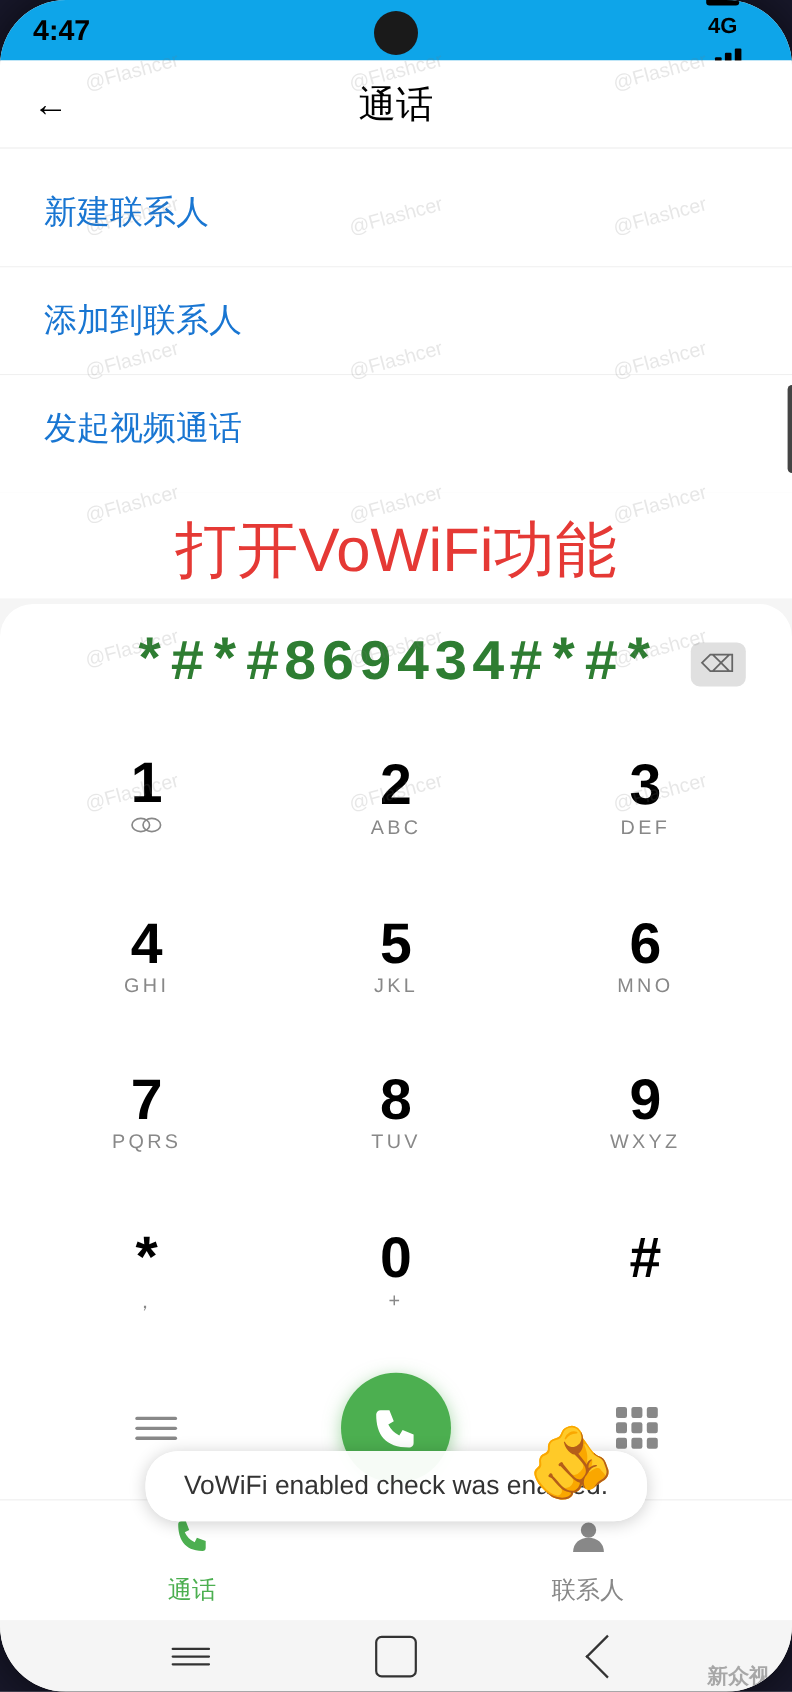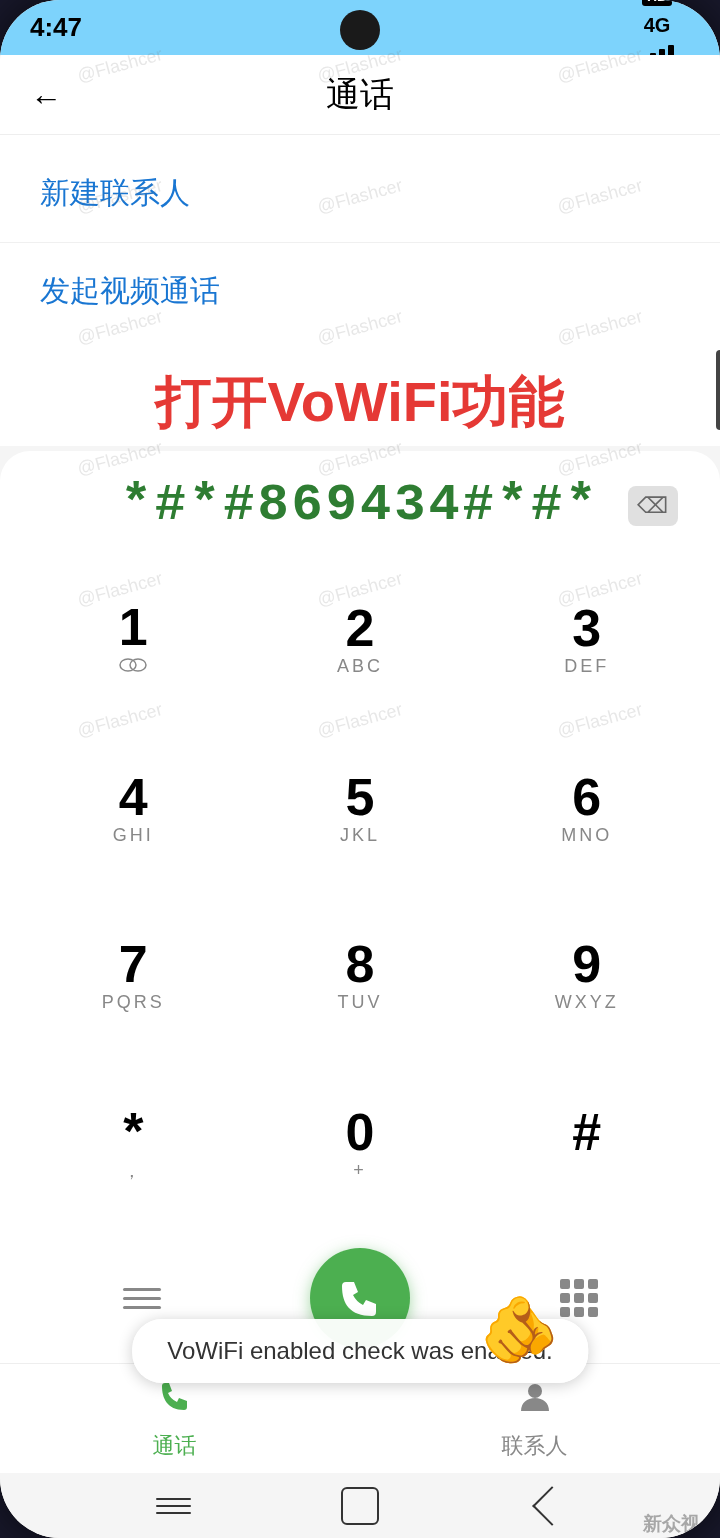"4:47" .status-bar { background: #7dd3fc -> #0ea5e9 }
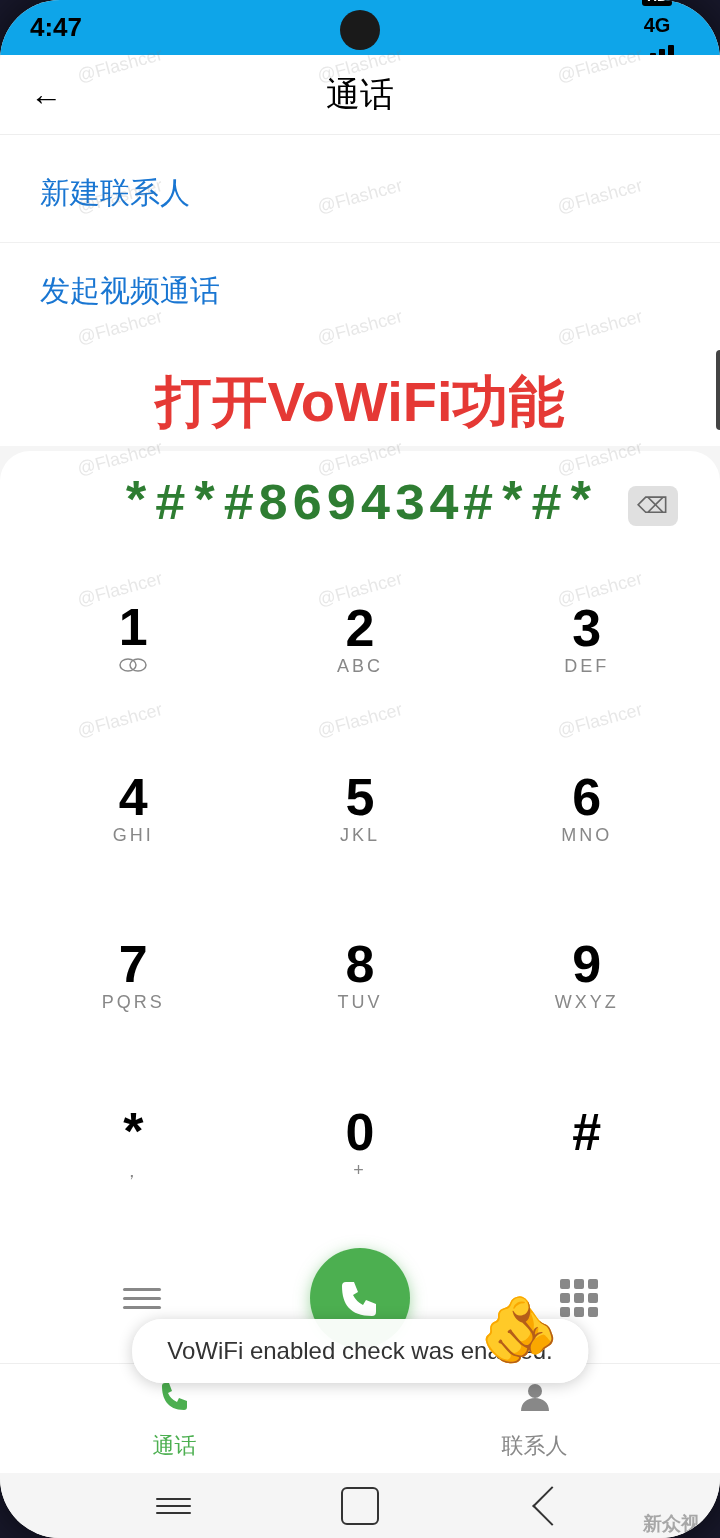"添加到联系人" div.menu-item { html: none -> <div>添加到联系人</div> }
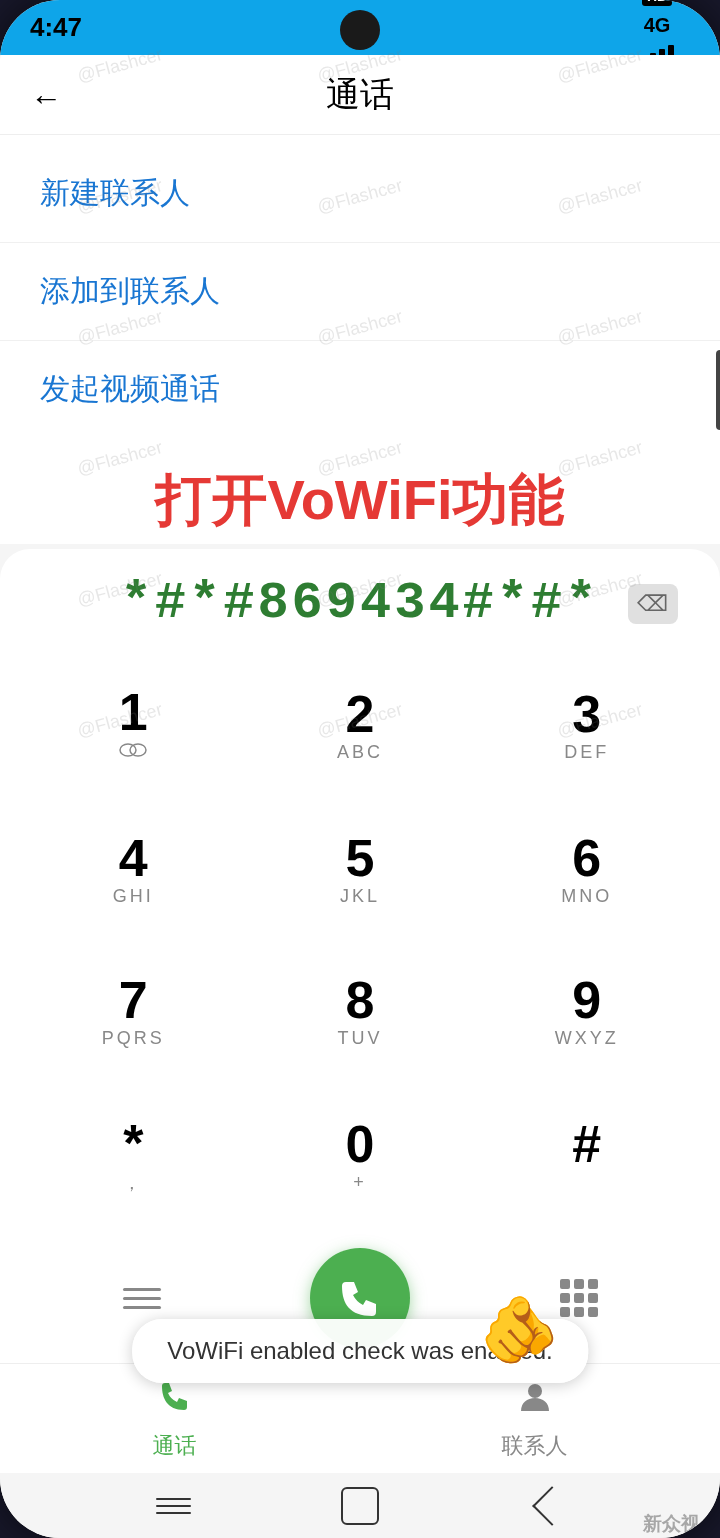"打开VoWiFi功能" .vowifi-text { font-weight: 700 -> 400 }
